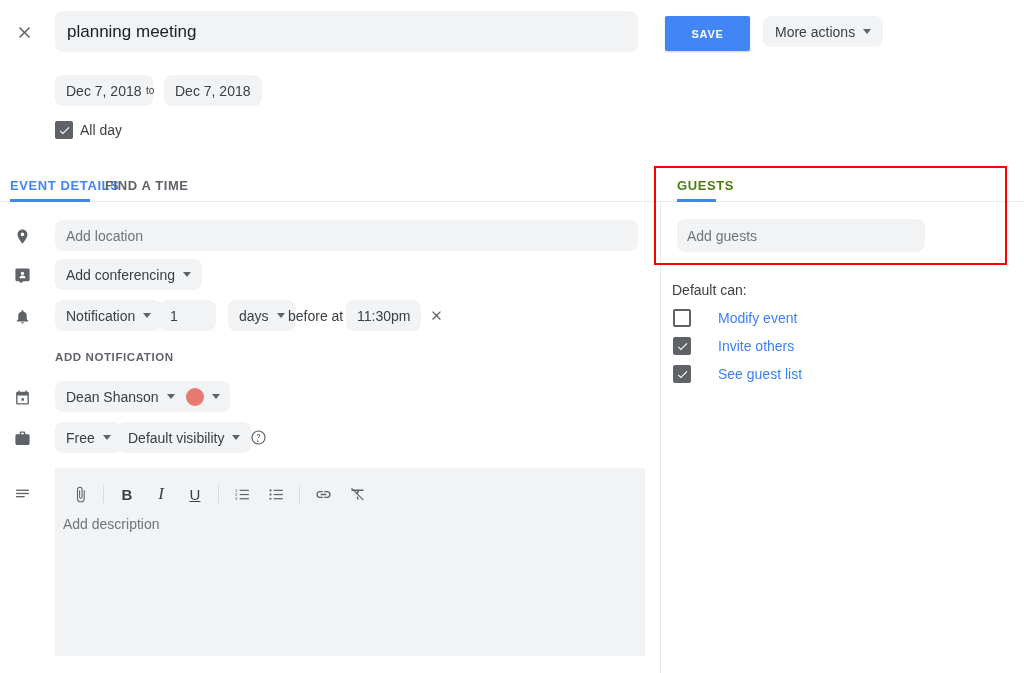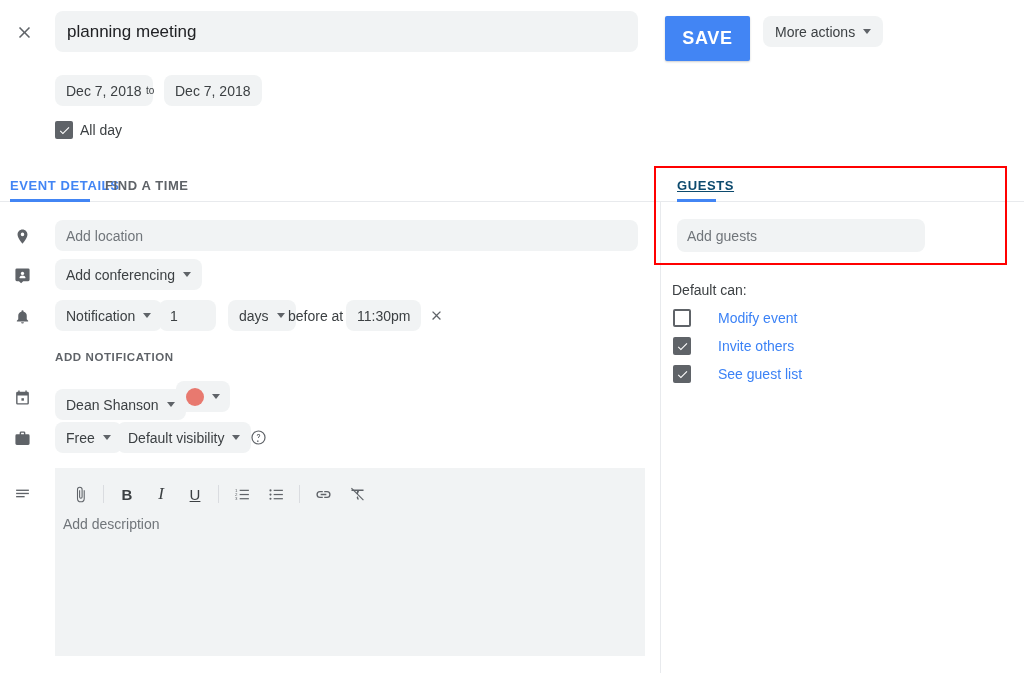"SAVE" .save-btn { font-size: 18px -> 11px; height: 45px -> 35px }
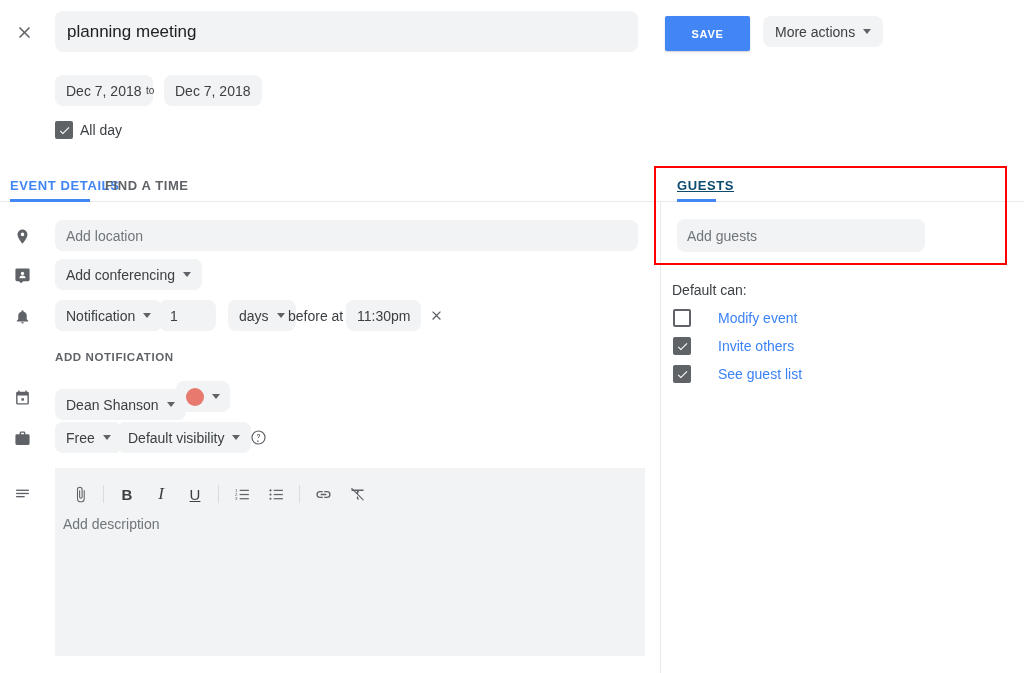"GUESTS" div.guests-tab { color: #0c4a6e -> #4d7c0f; text-decoration: underline -> none }
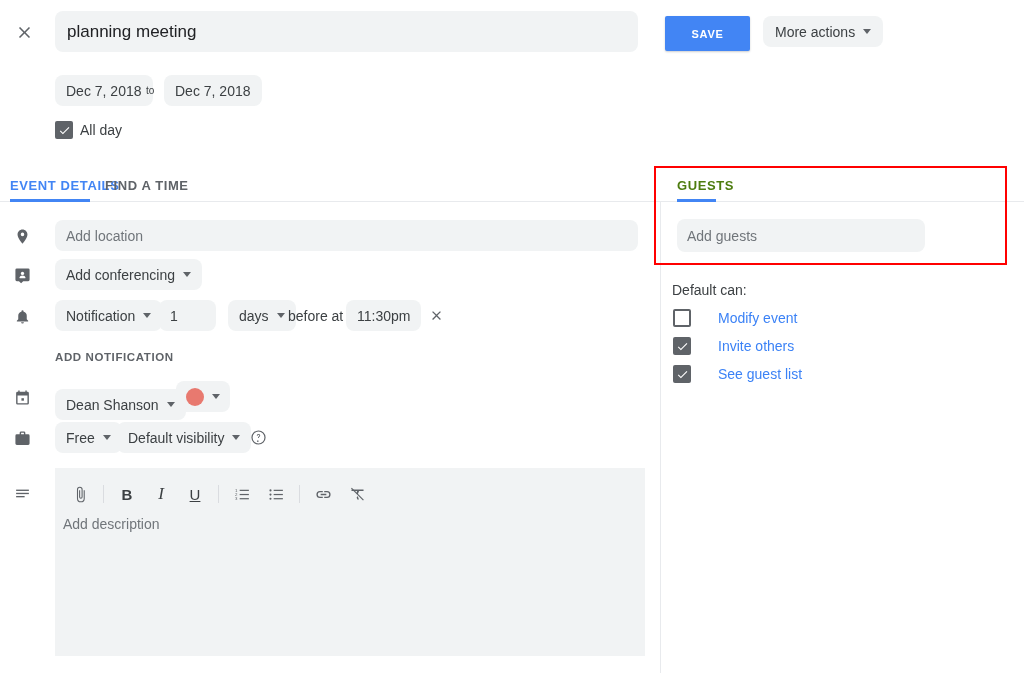"Dean Shanson" .owner-field { margin-top: 8px -> none }
